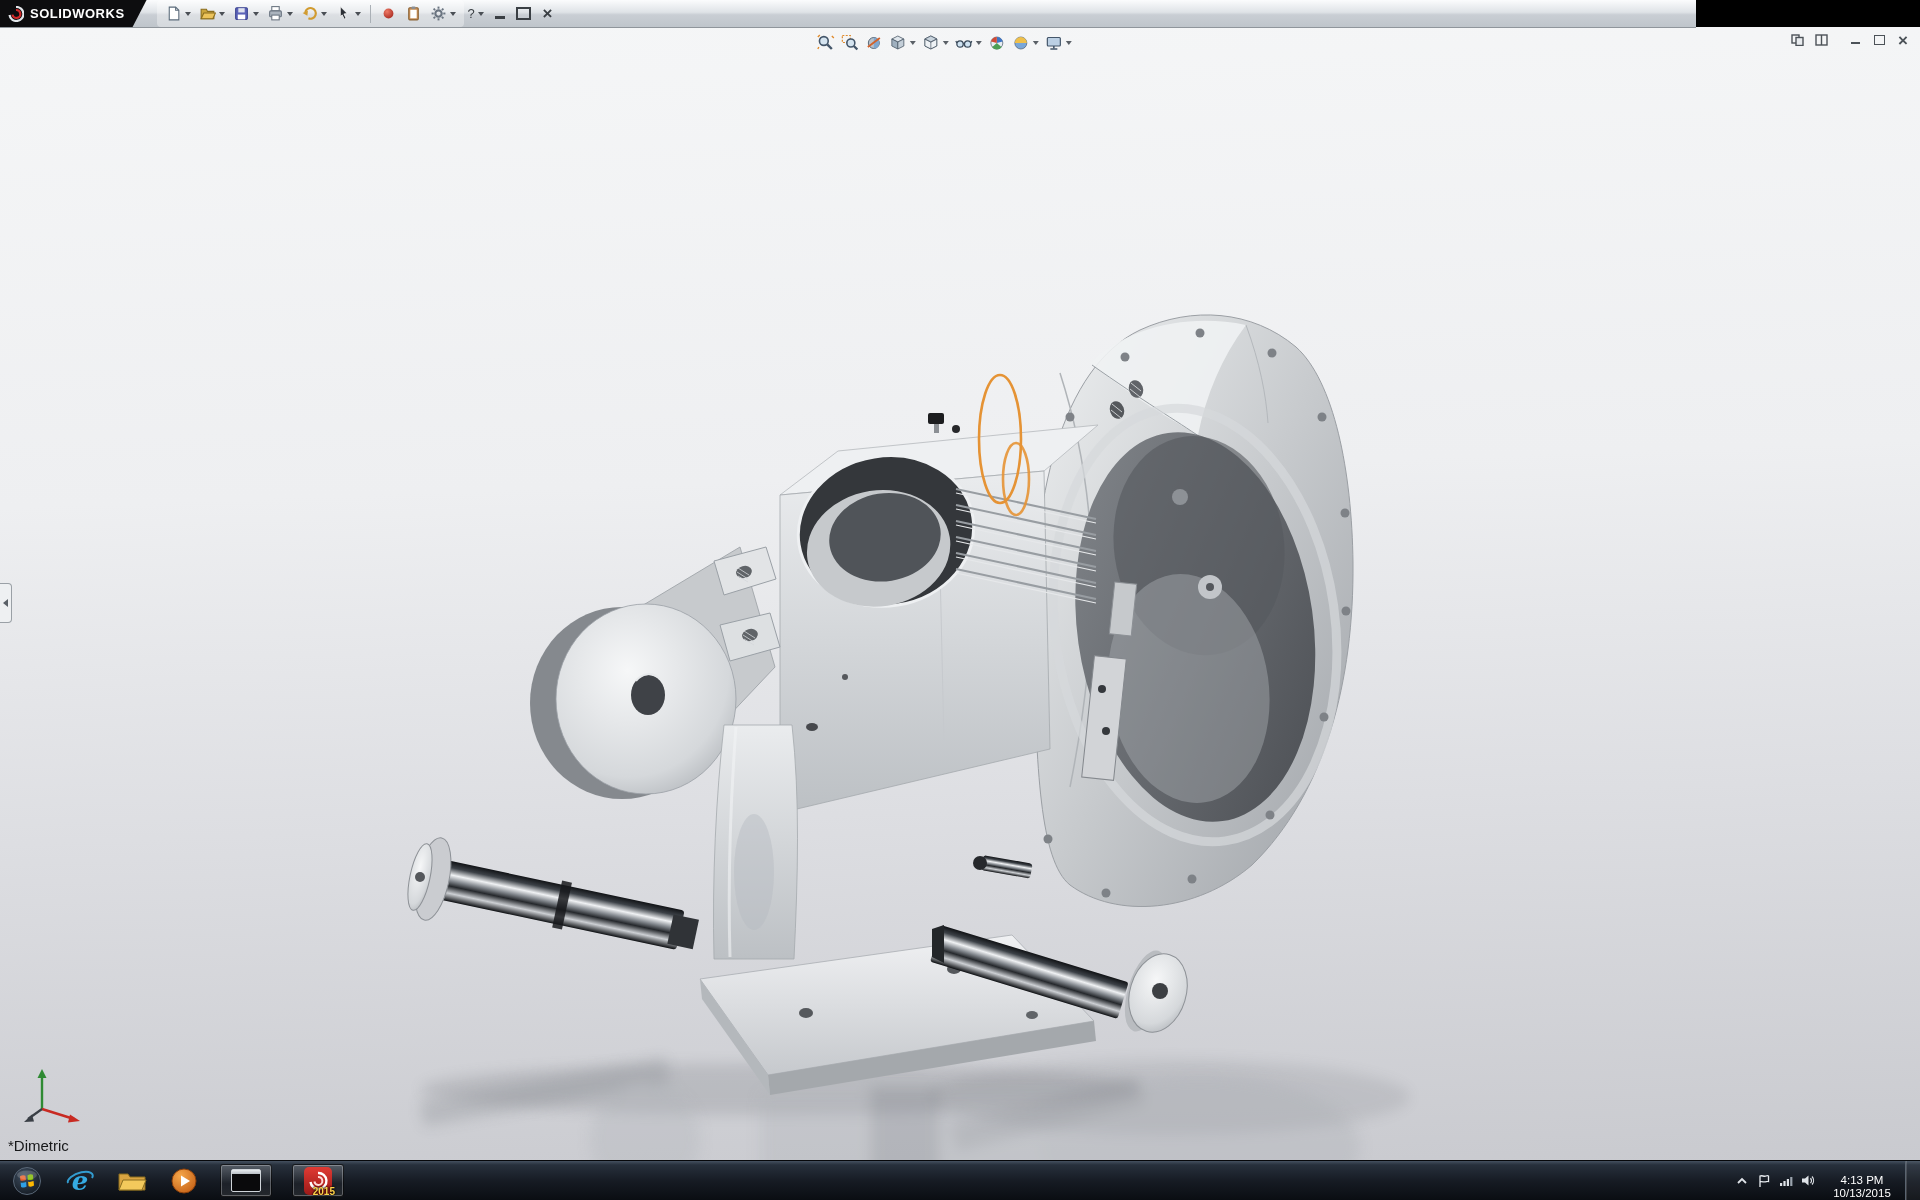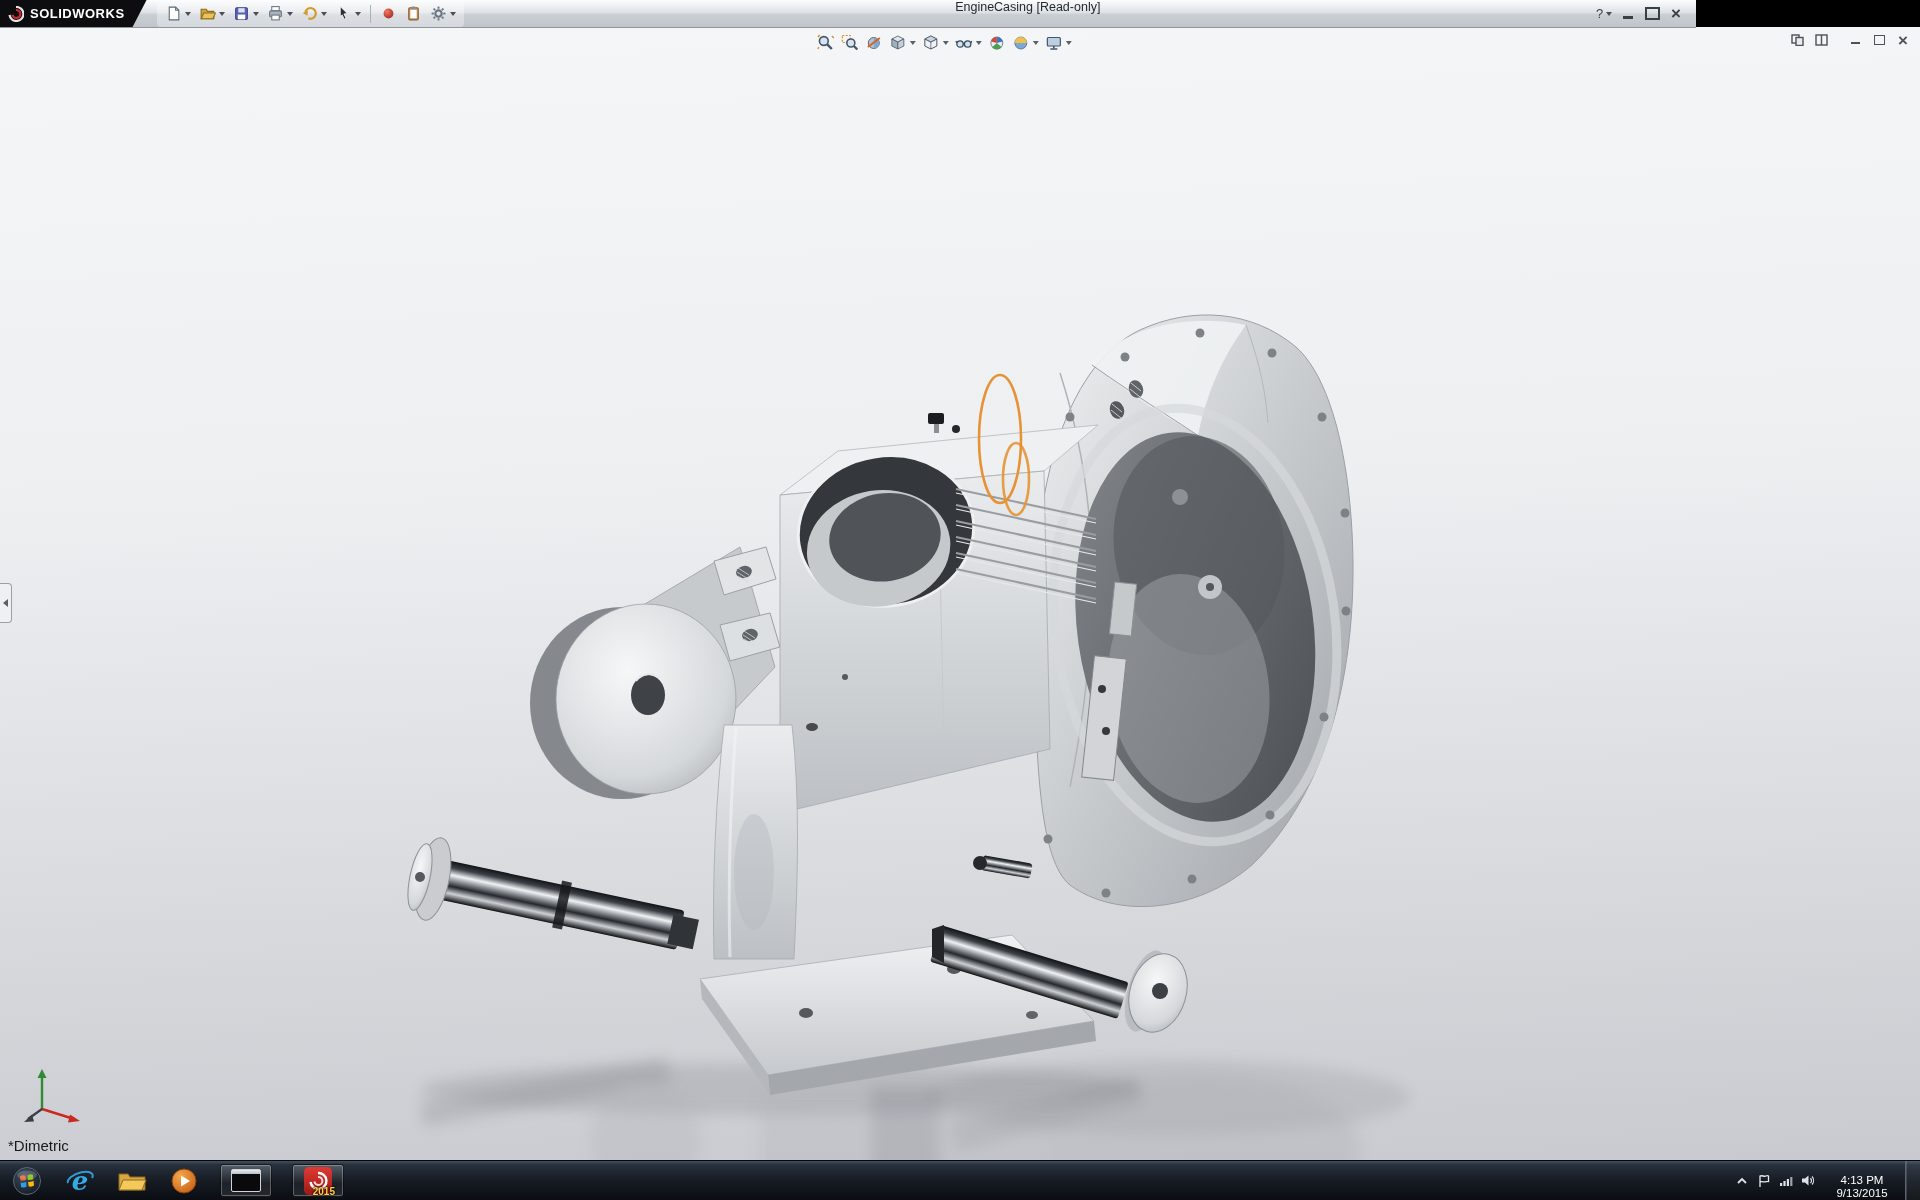"EngineCasing [Read-only]" div.title-center { html: <div>EngineCasing [Read-only]</div> -> none }
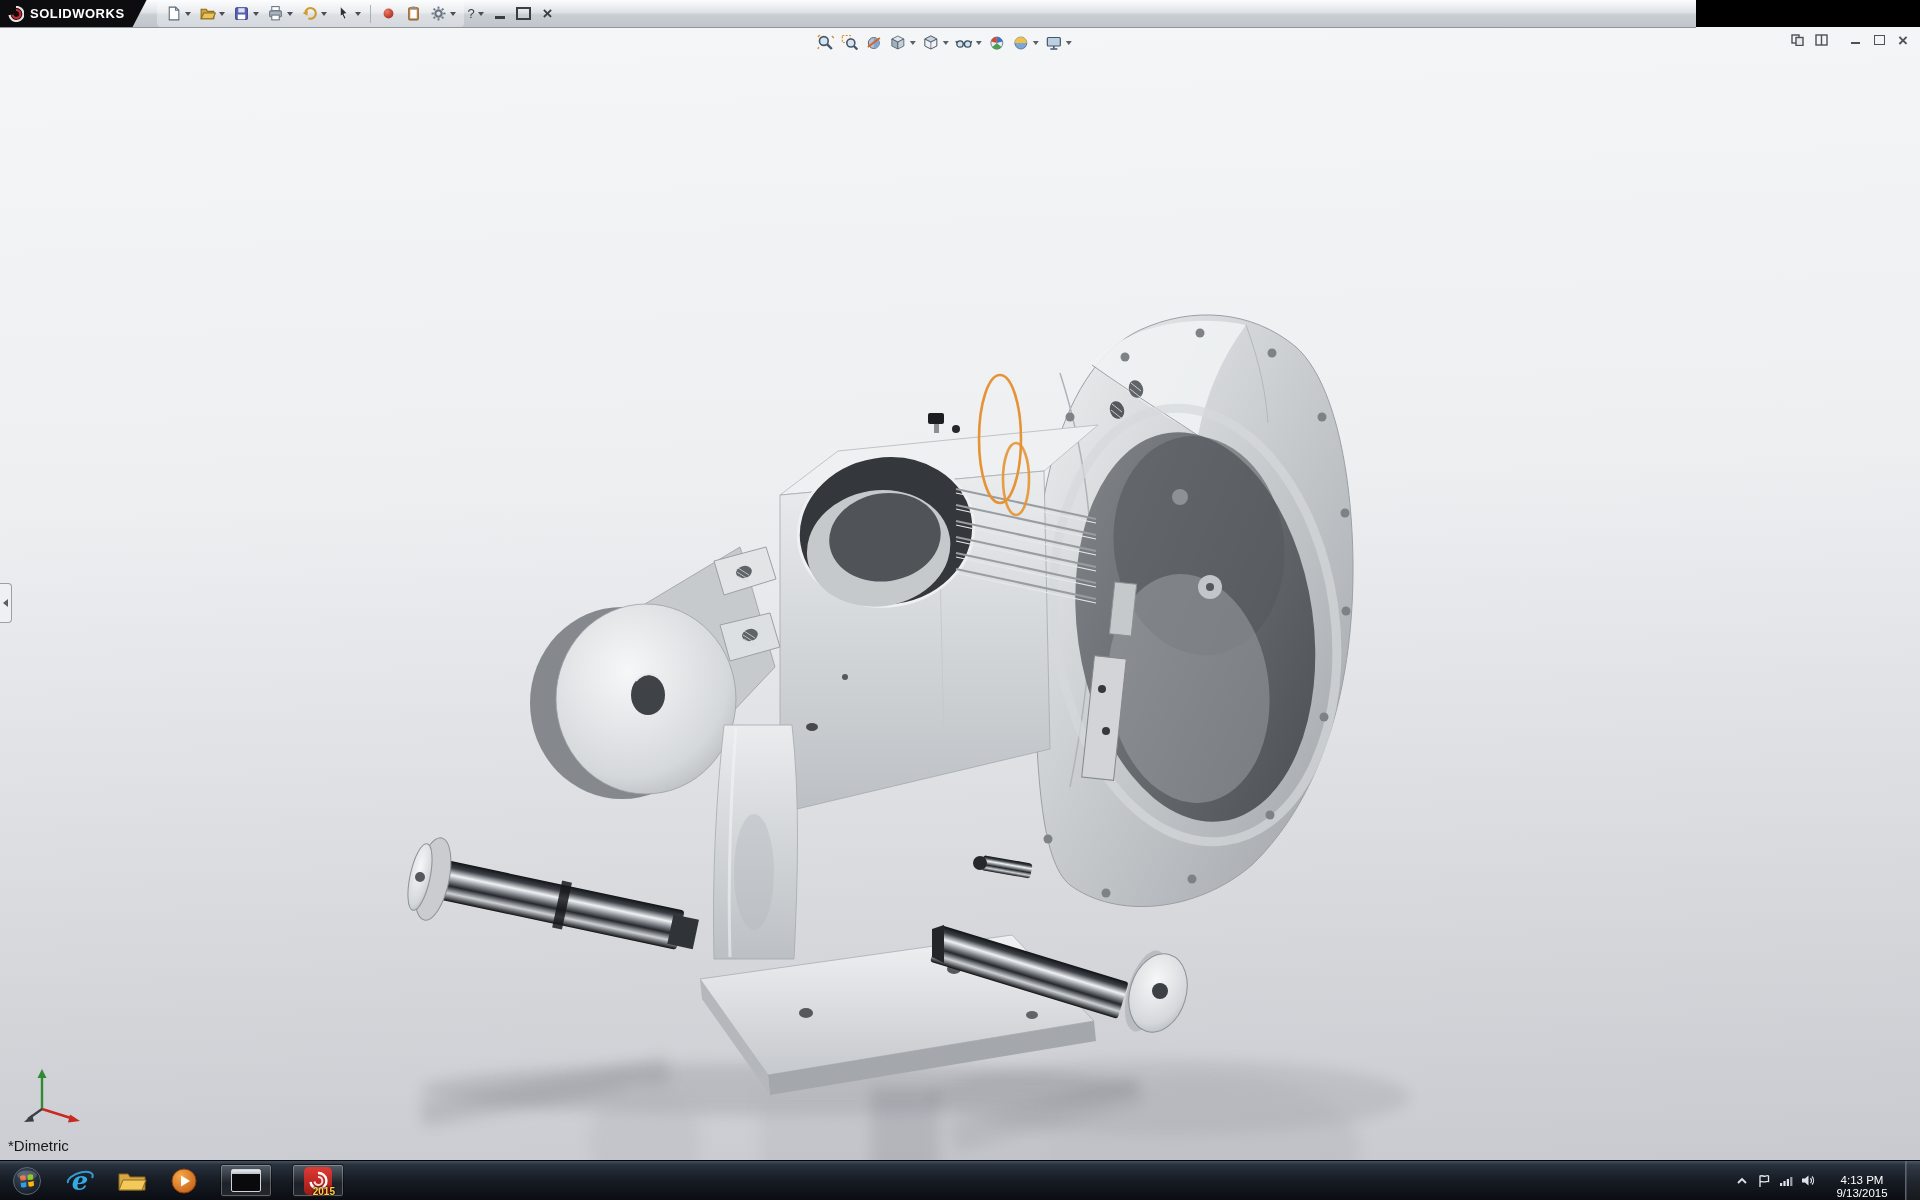"9/13/2015" div { text: 9/13/2015 -> 10/13/2015 }
